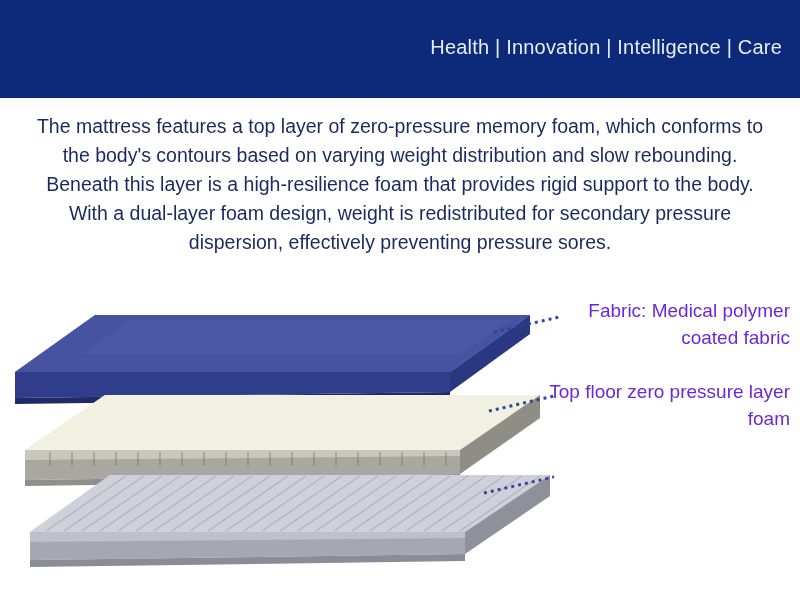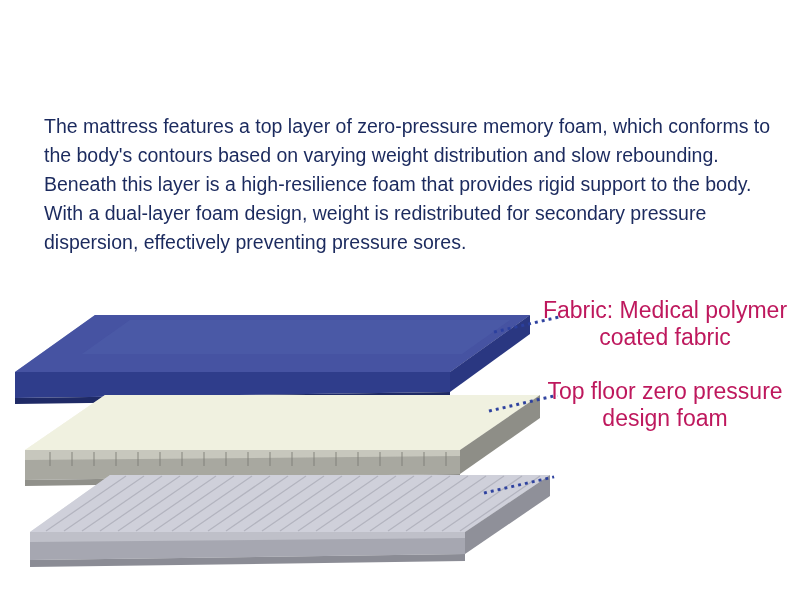"Health | Innovation | Intelligence" div.header-banner { html: none -> <div> <div>Health | Innovation | Intelligence | Care</div> </div> }
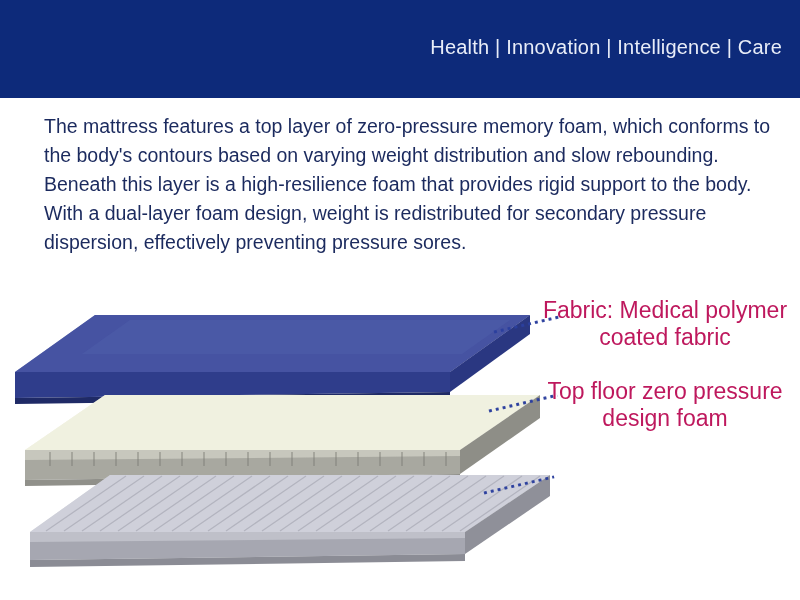"The mattress features a top" .intro { left: 44px -> 28px; text-align: left -> center }
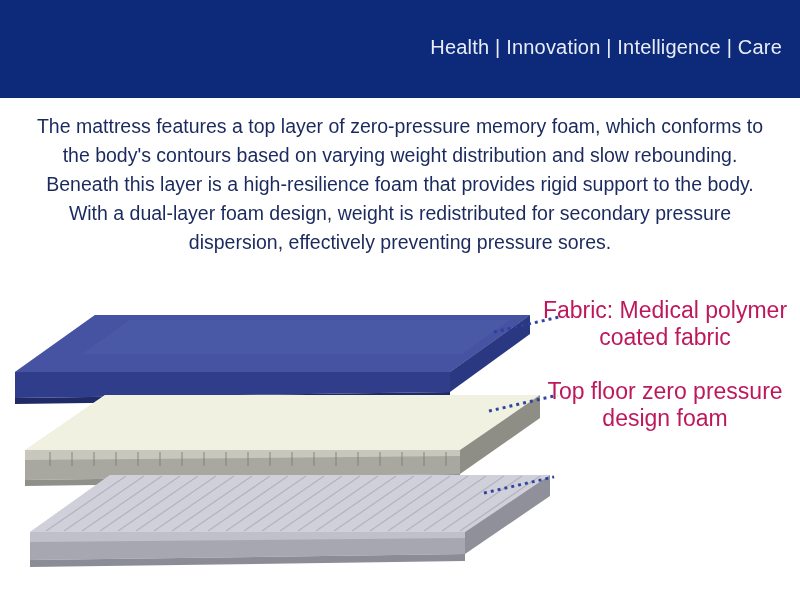"Fabric: Medical polymer coated fabric" .callout { color: #be185d -> #6d28d9; font-size: 23px -> 19px; text-align: center -> right }
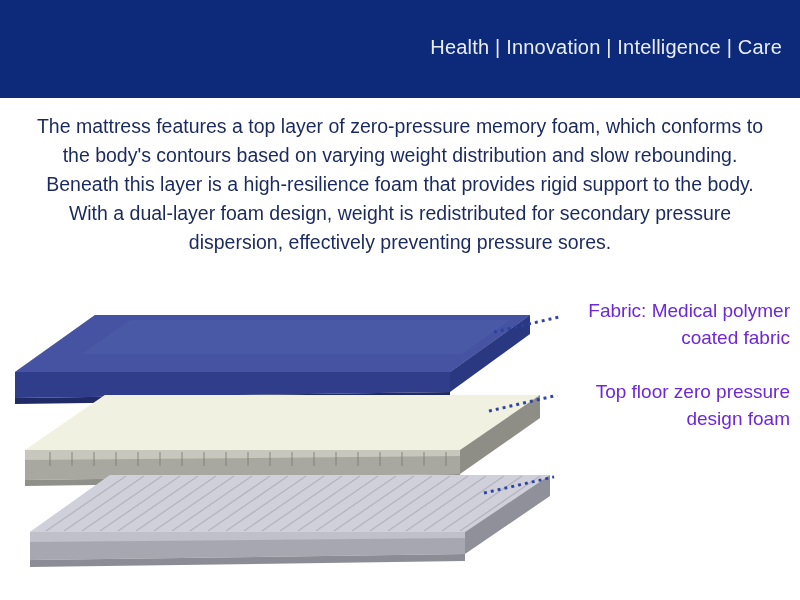"Top floor zero pressure design" div.callout { text: design -> layer }
